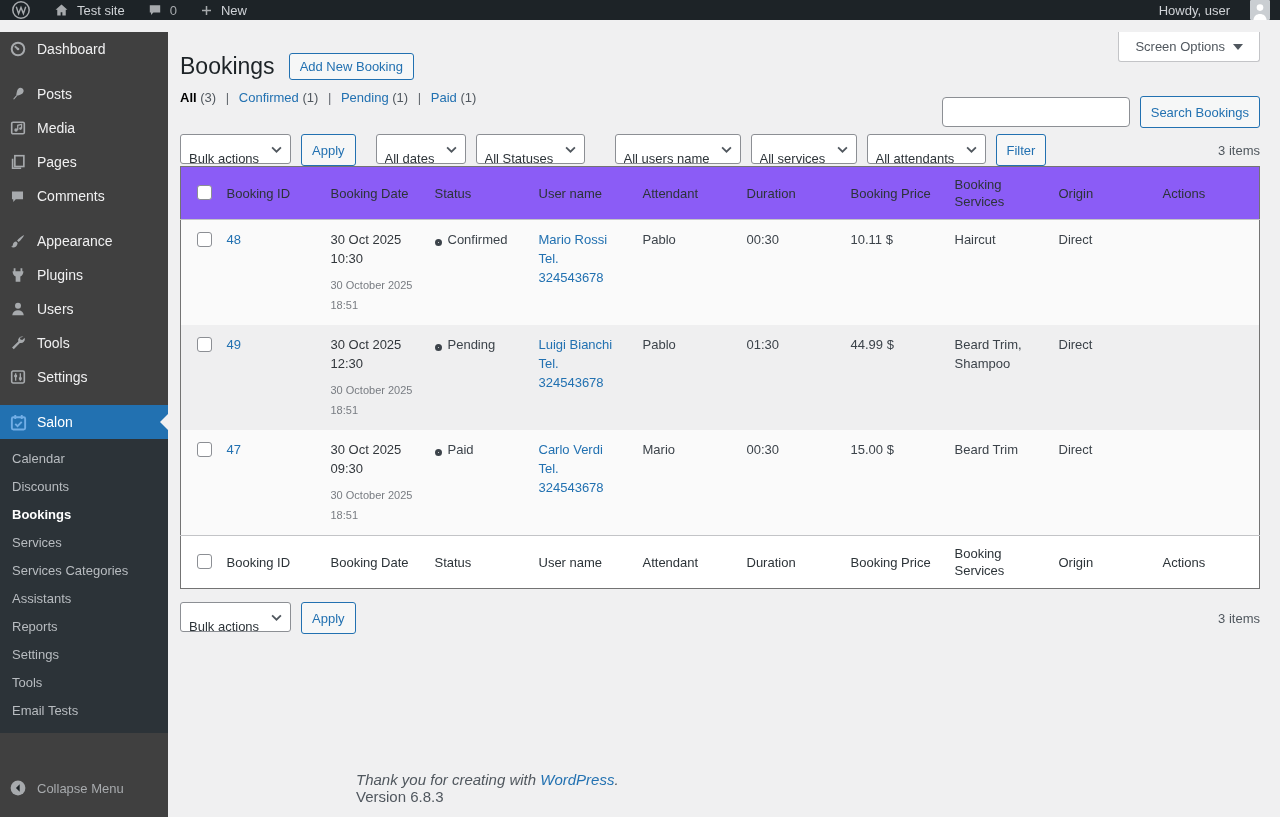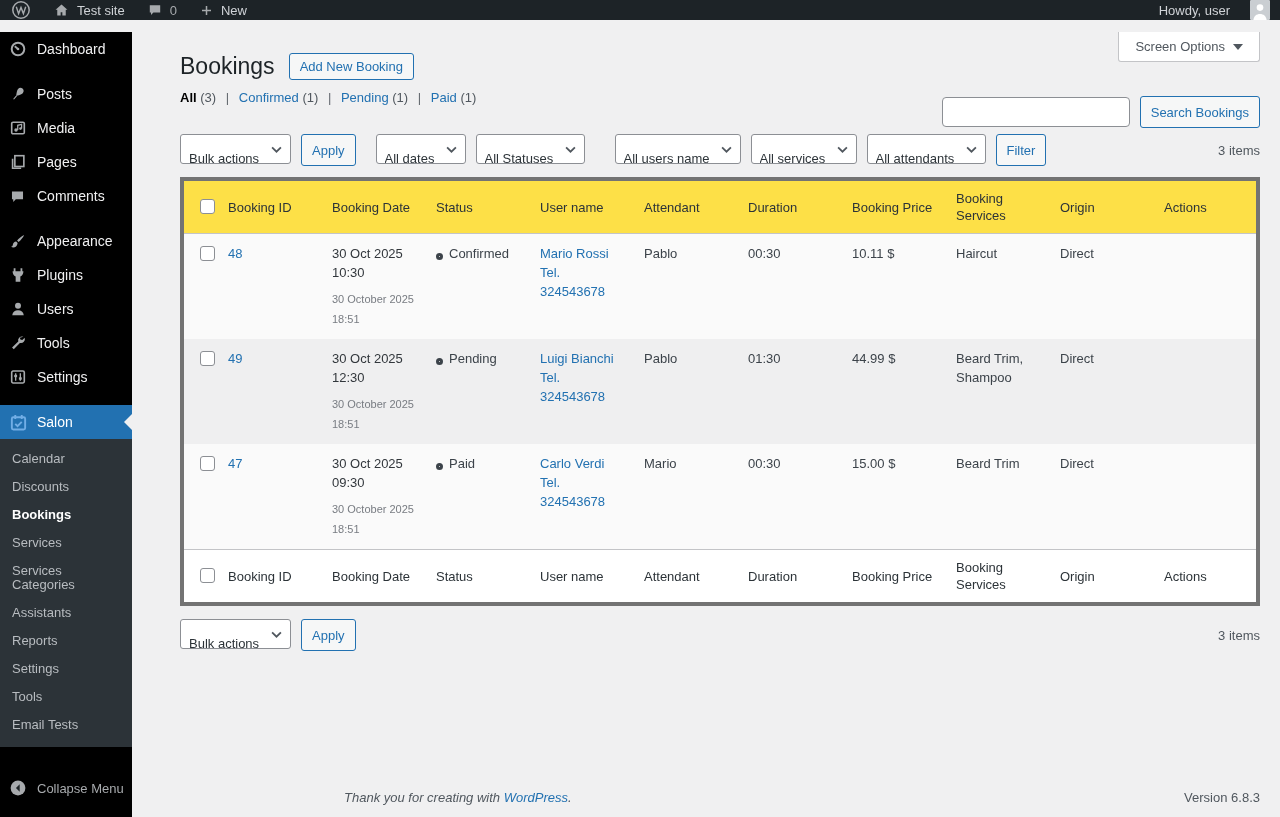"Dashboard" #sidebar { background: #000000 -> #404040; width: 132px -> 168px }
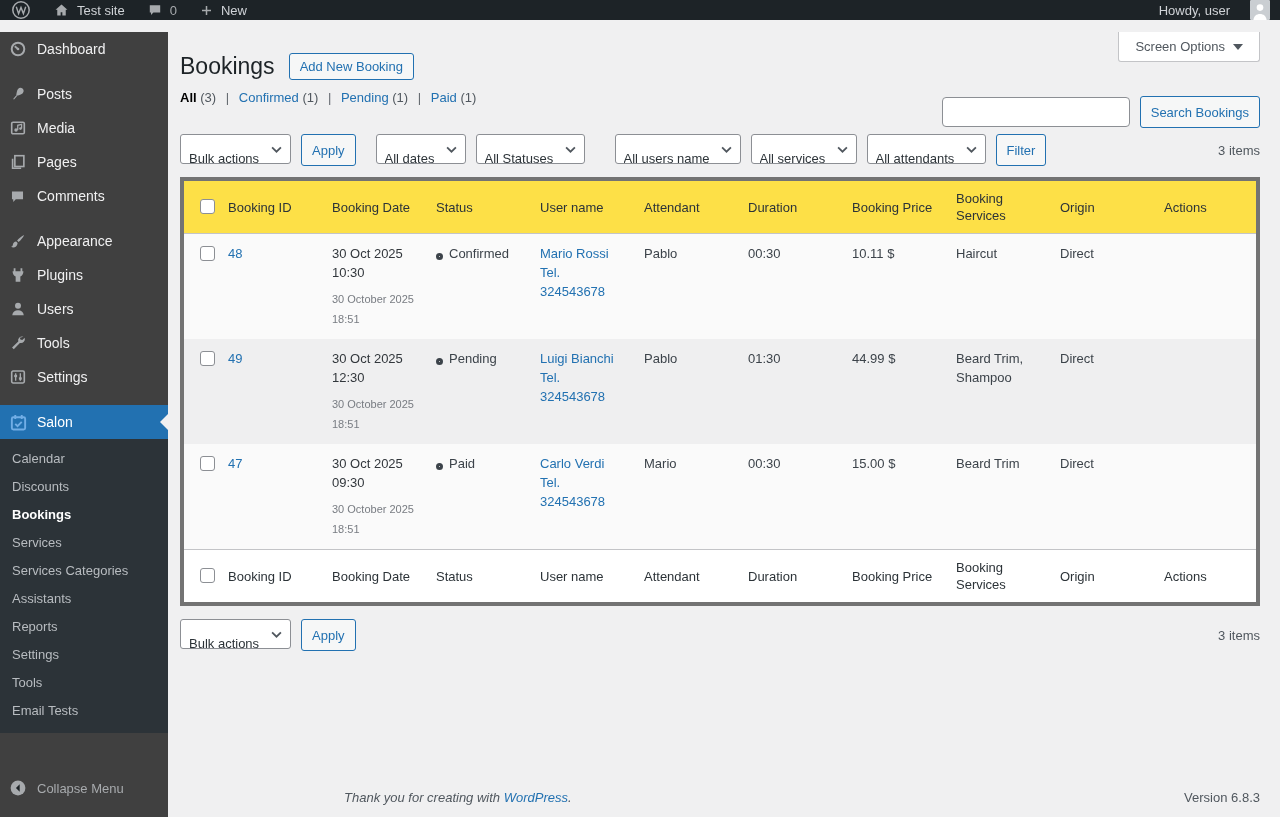"Booking ID" table.wp-list-table { background: #fde047 -> #8b5cf6; border: 4px solid #737373 -> 1px solid #737373; margin-top: 11px -> none }
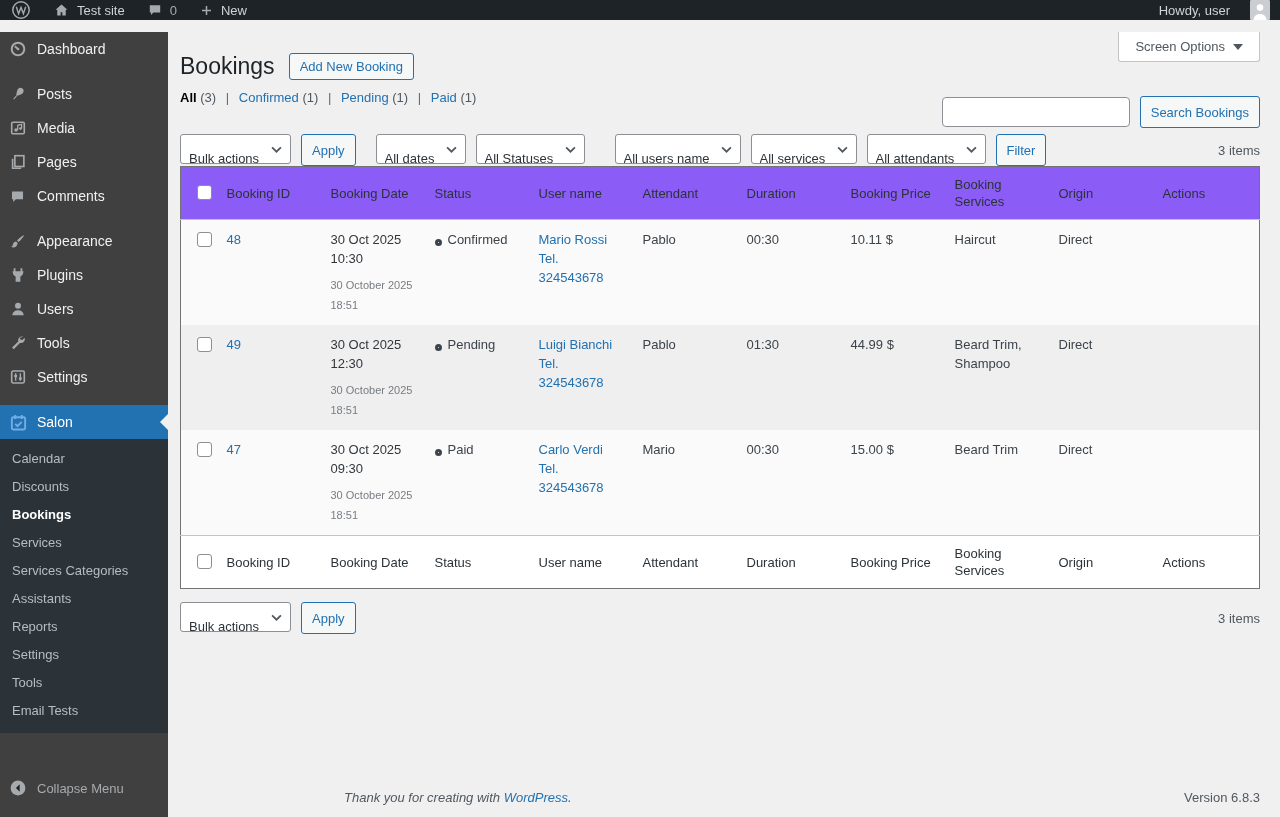"Thank you for creating with" #wpfooter { flex-direction: none -> column; font-size: 13px -> 15px; left: 164px -> 176px }
